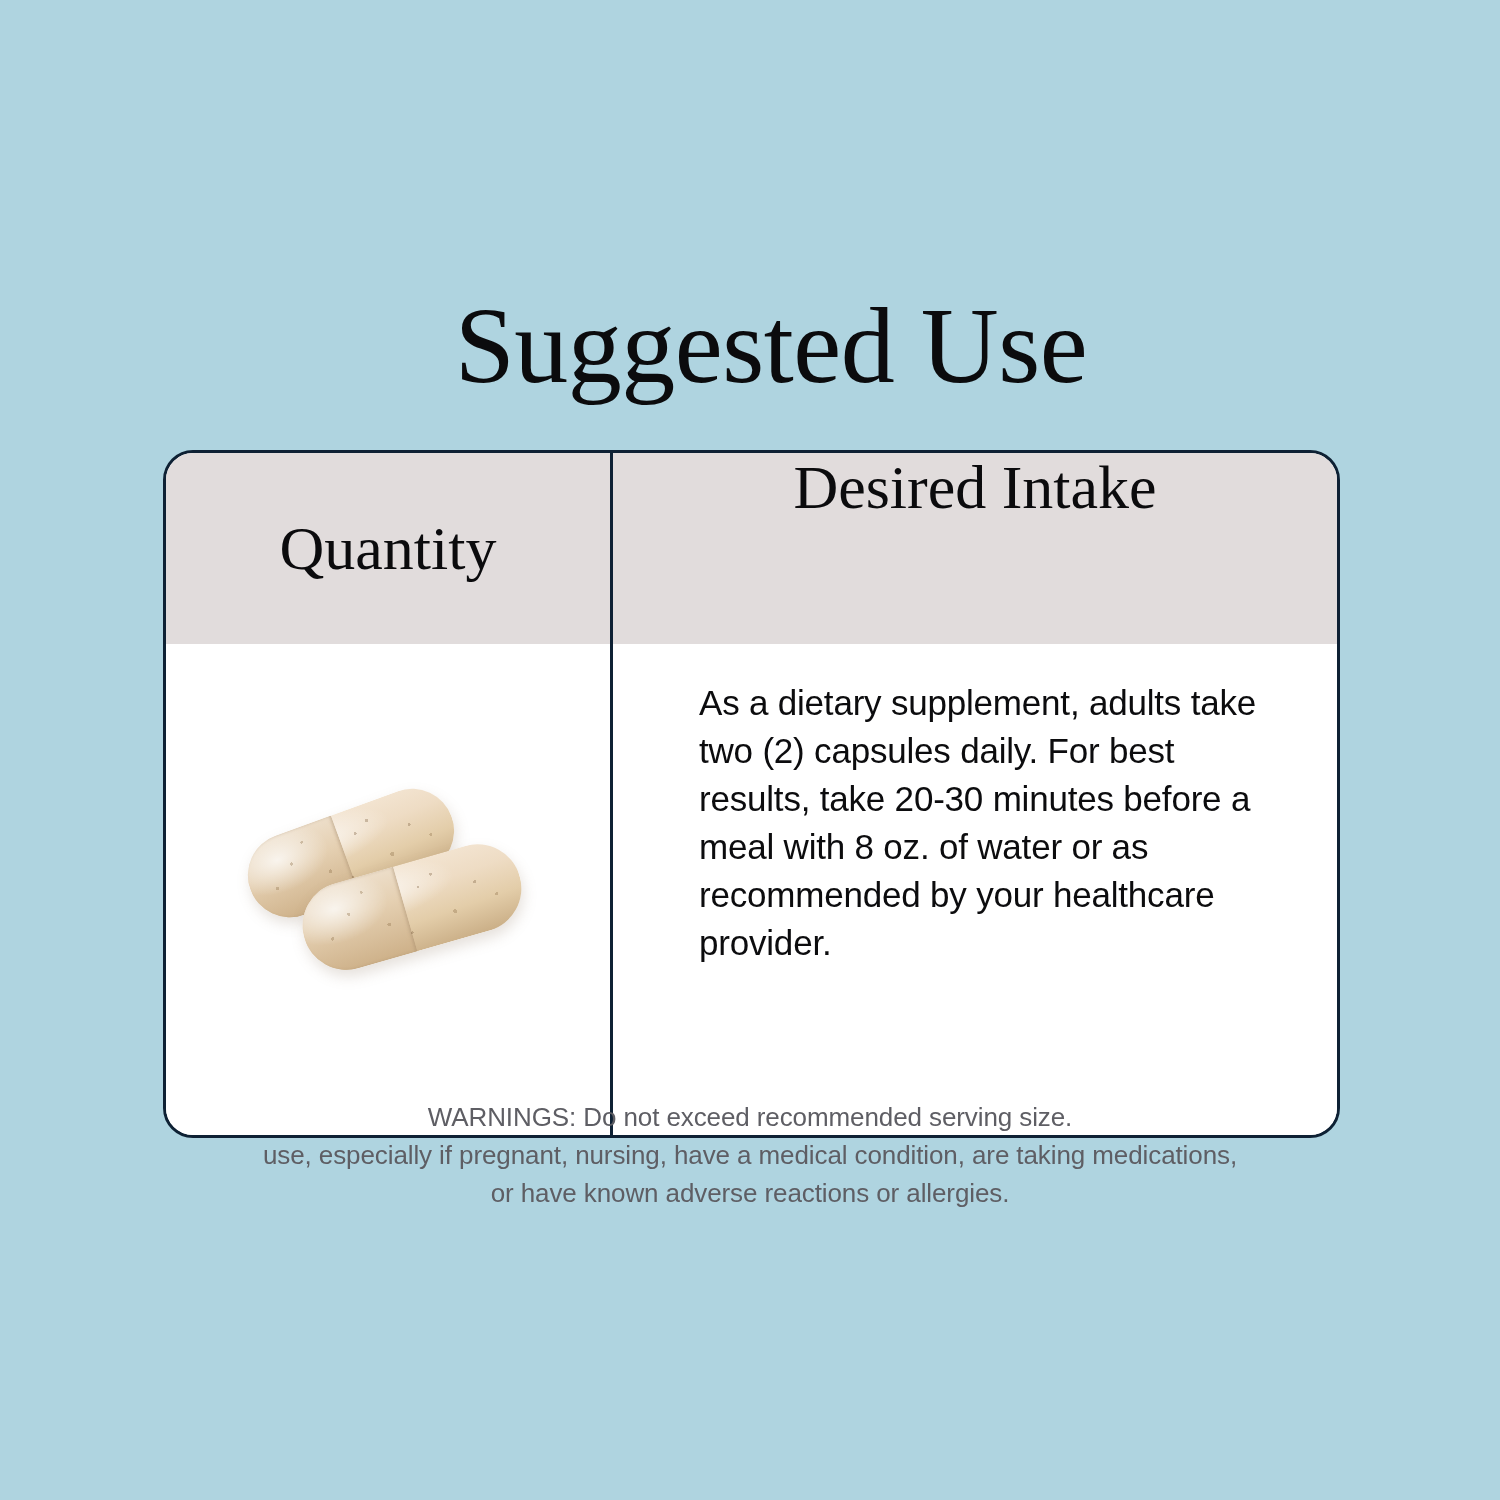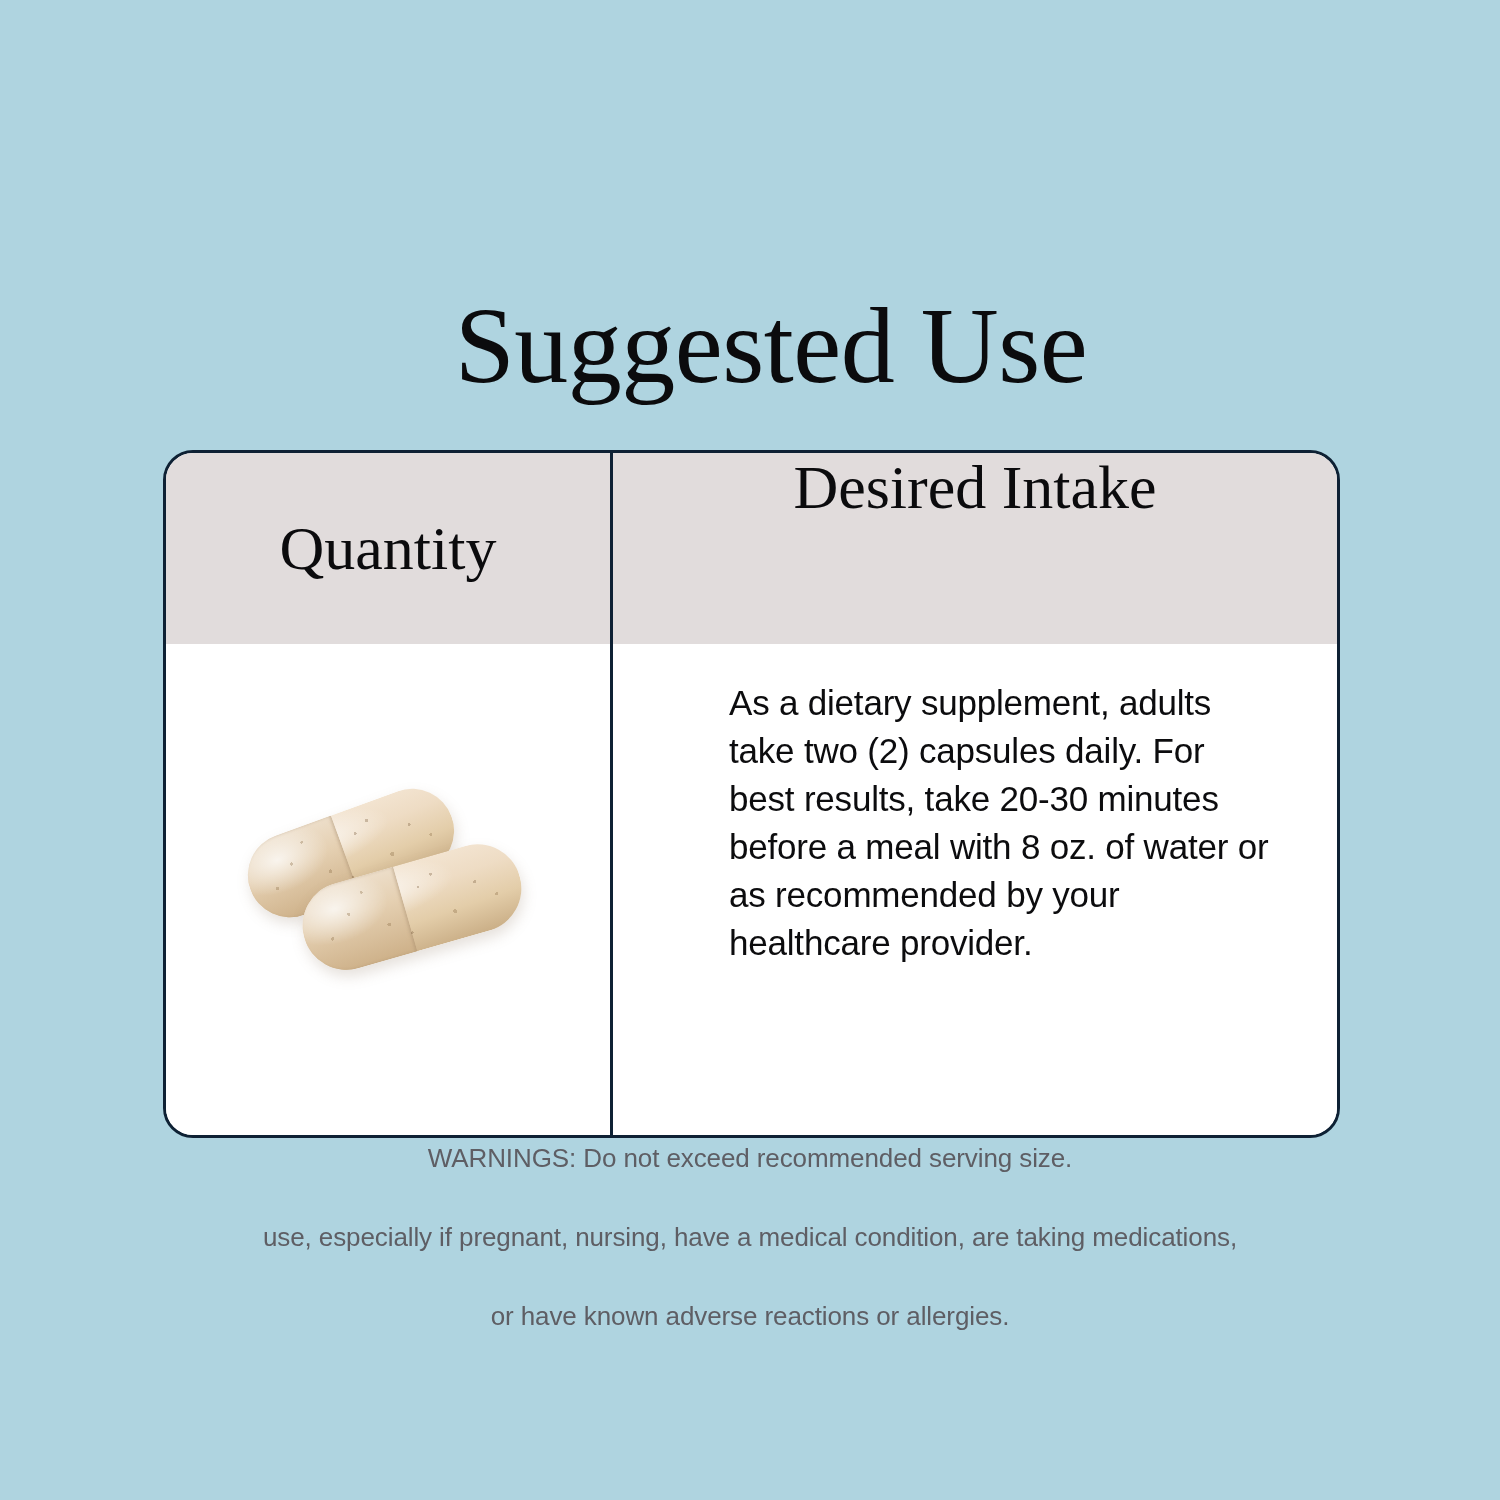"As a dietary supplement, adults" .intake-text { padding-left: 116px -> 86px }
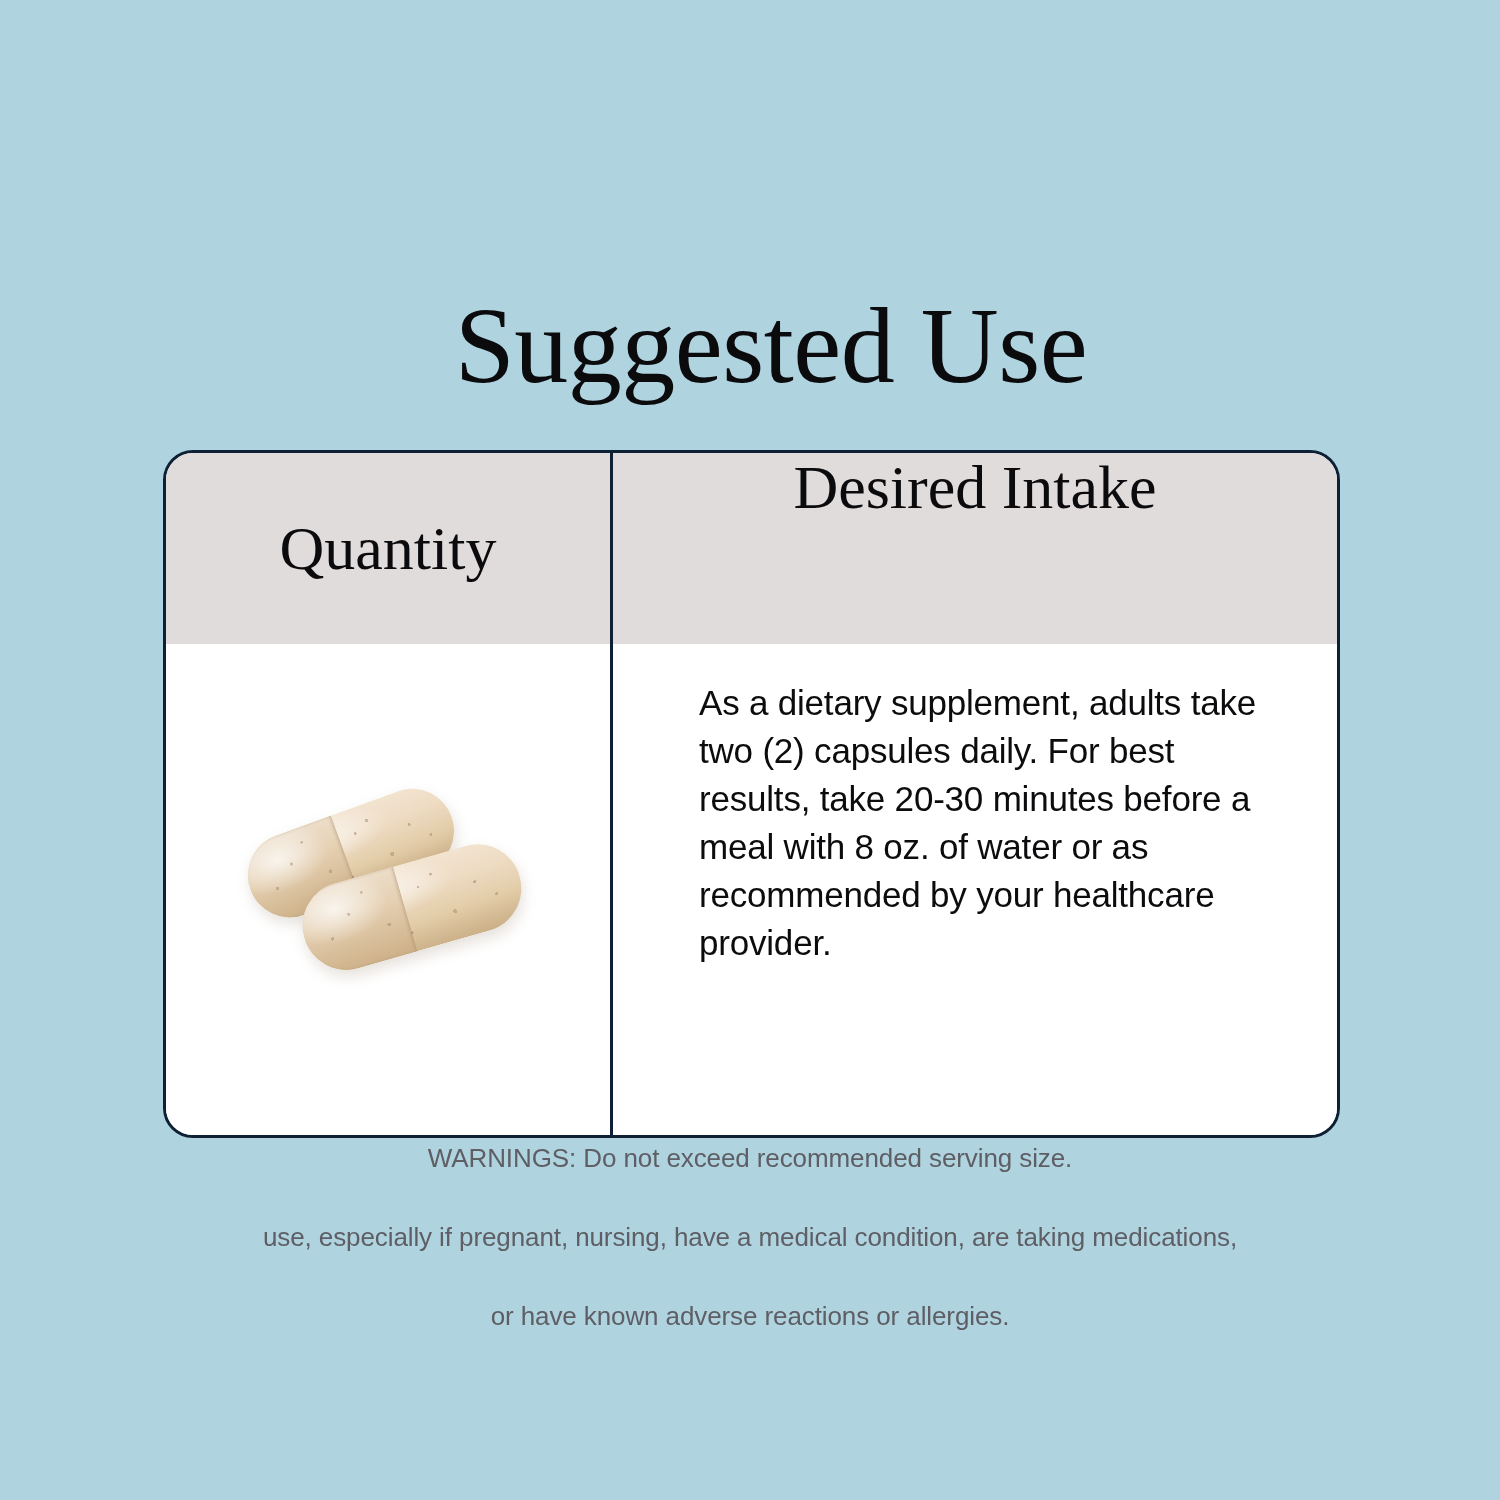"WARNINGS: Do not exceed recommended" .warnings div { margin-top: 41px -> none }
